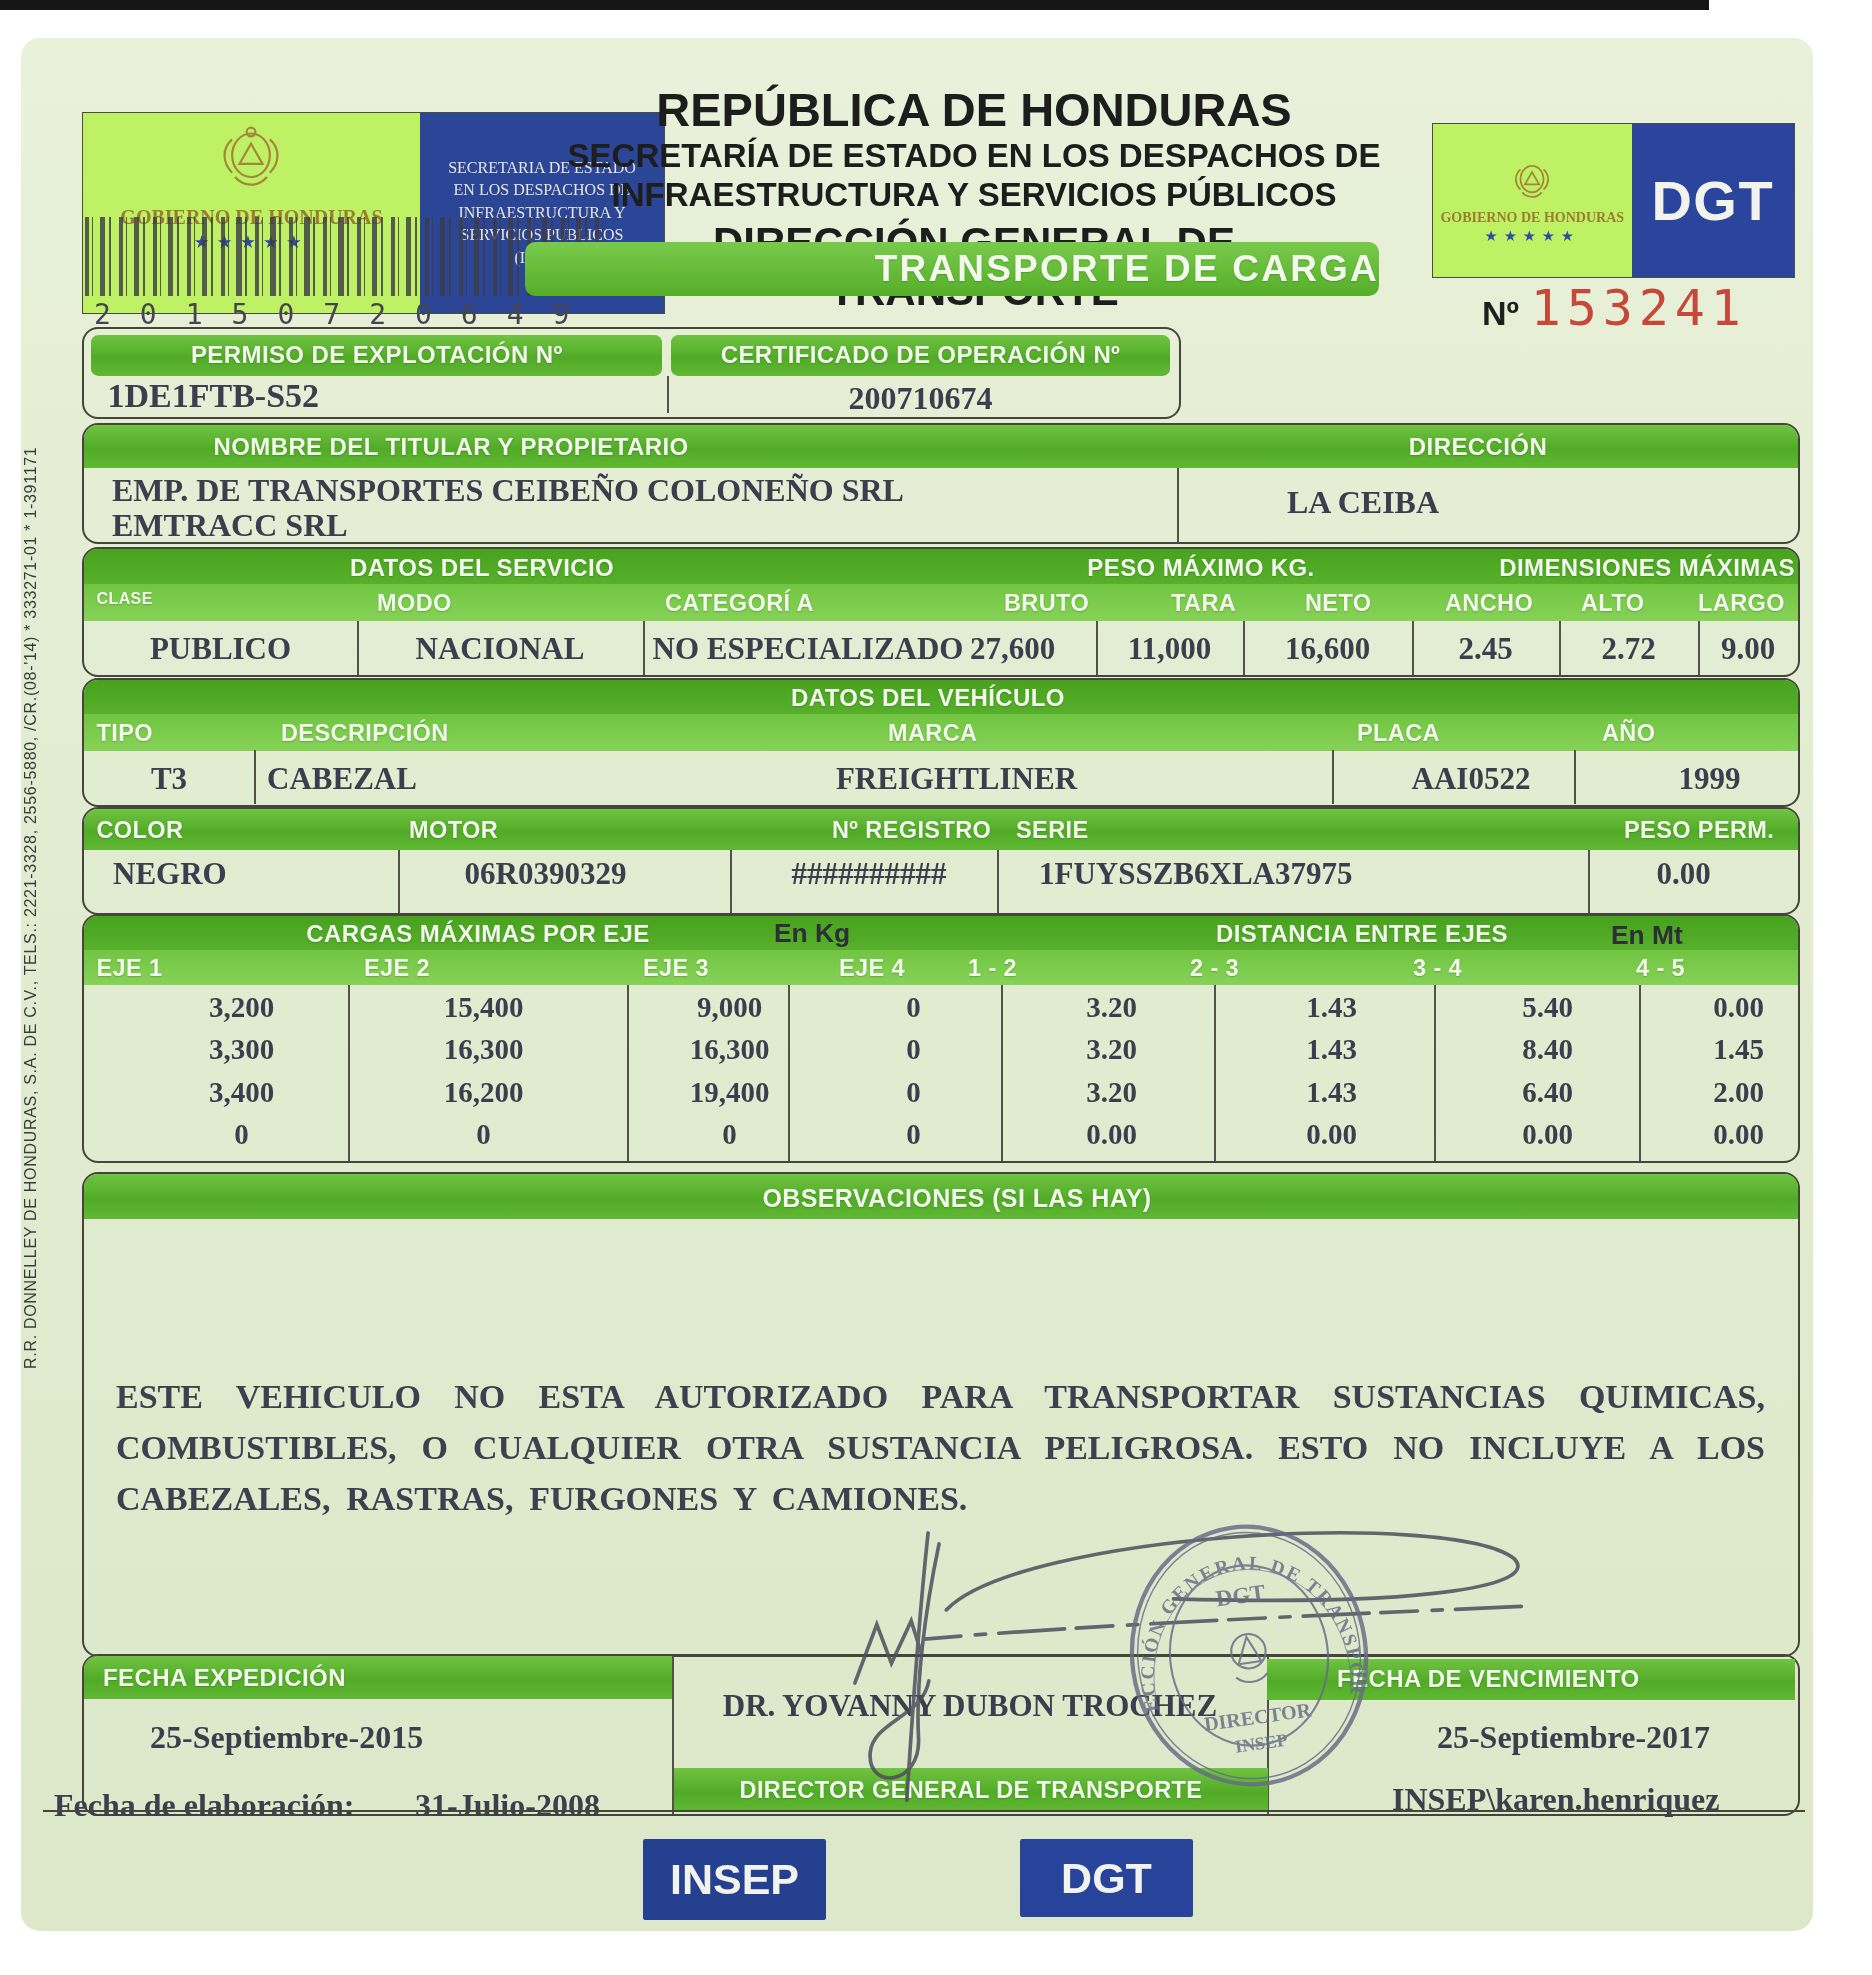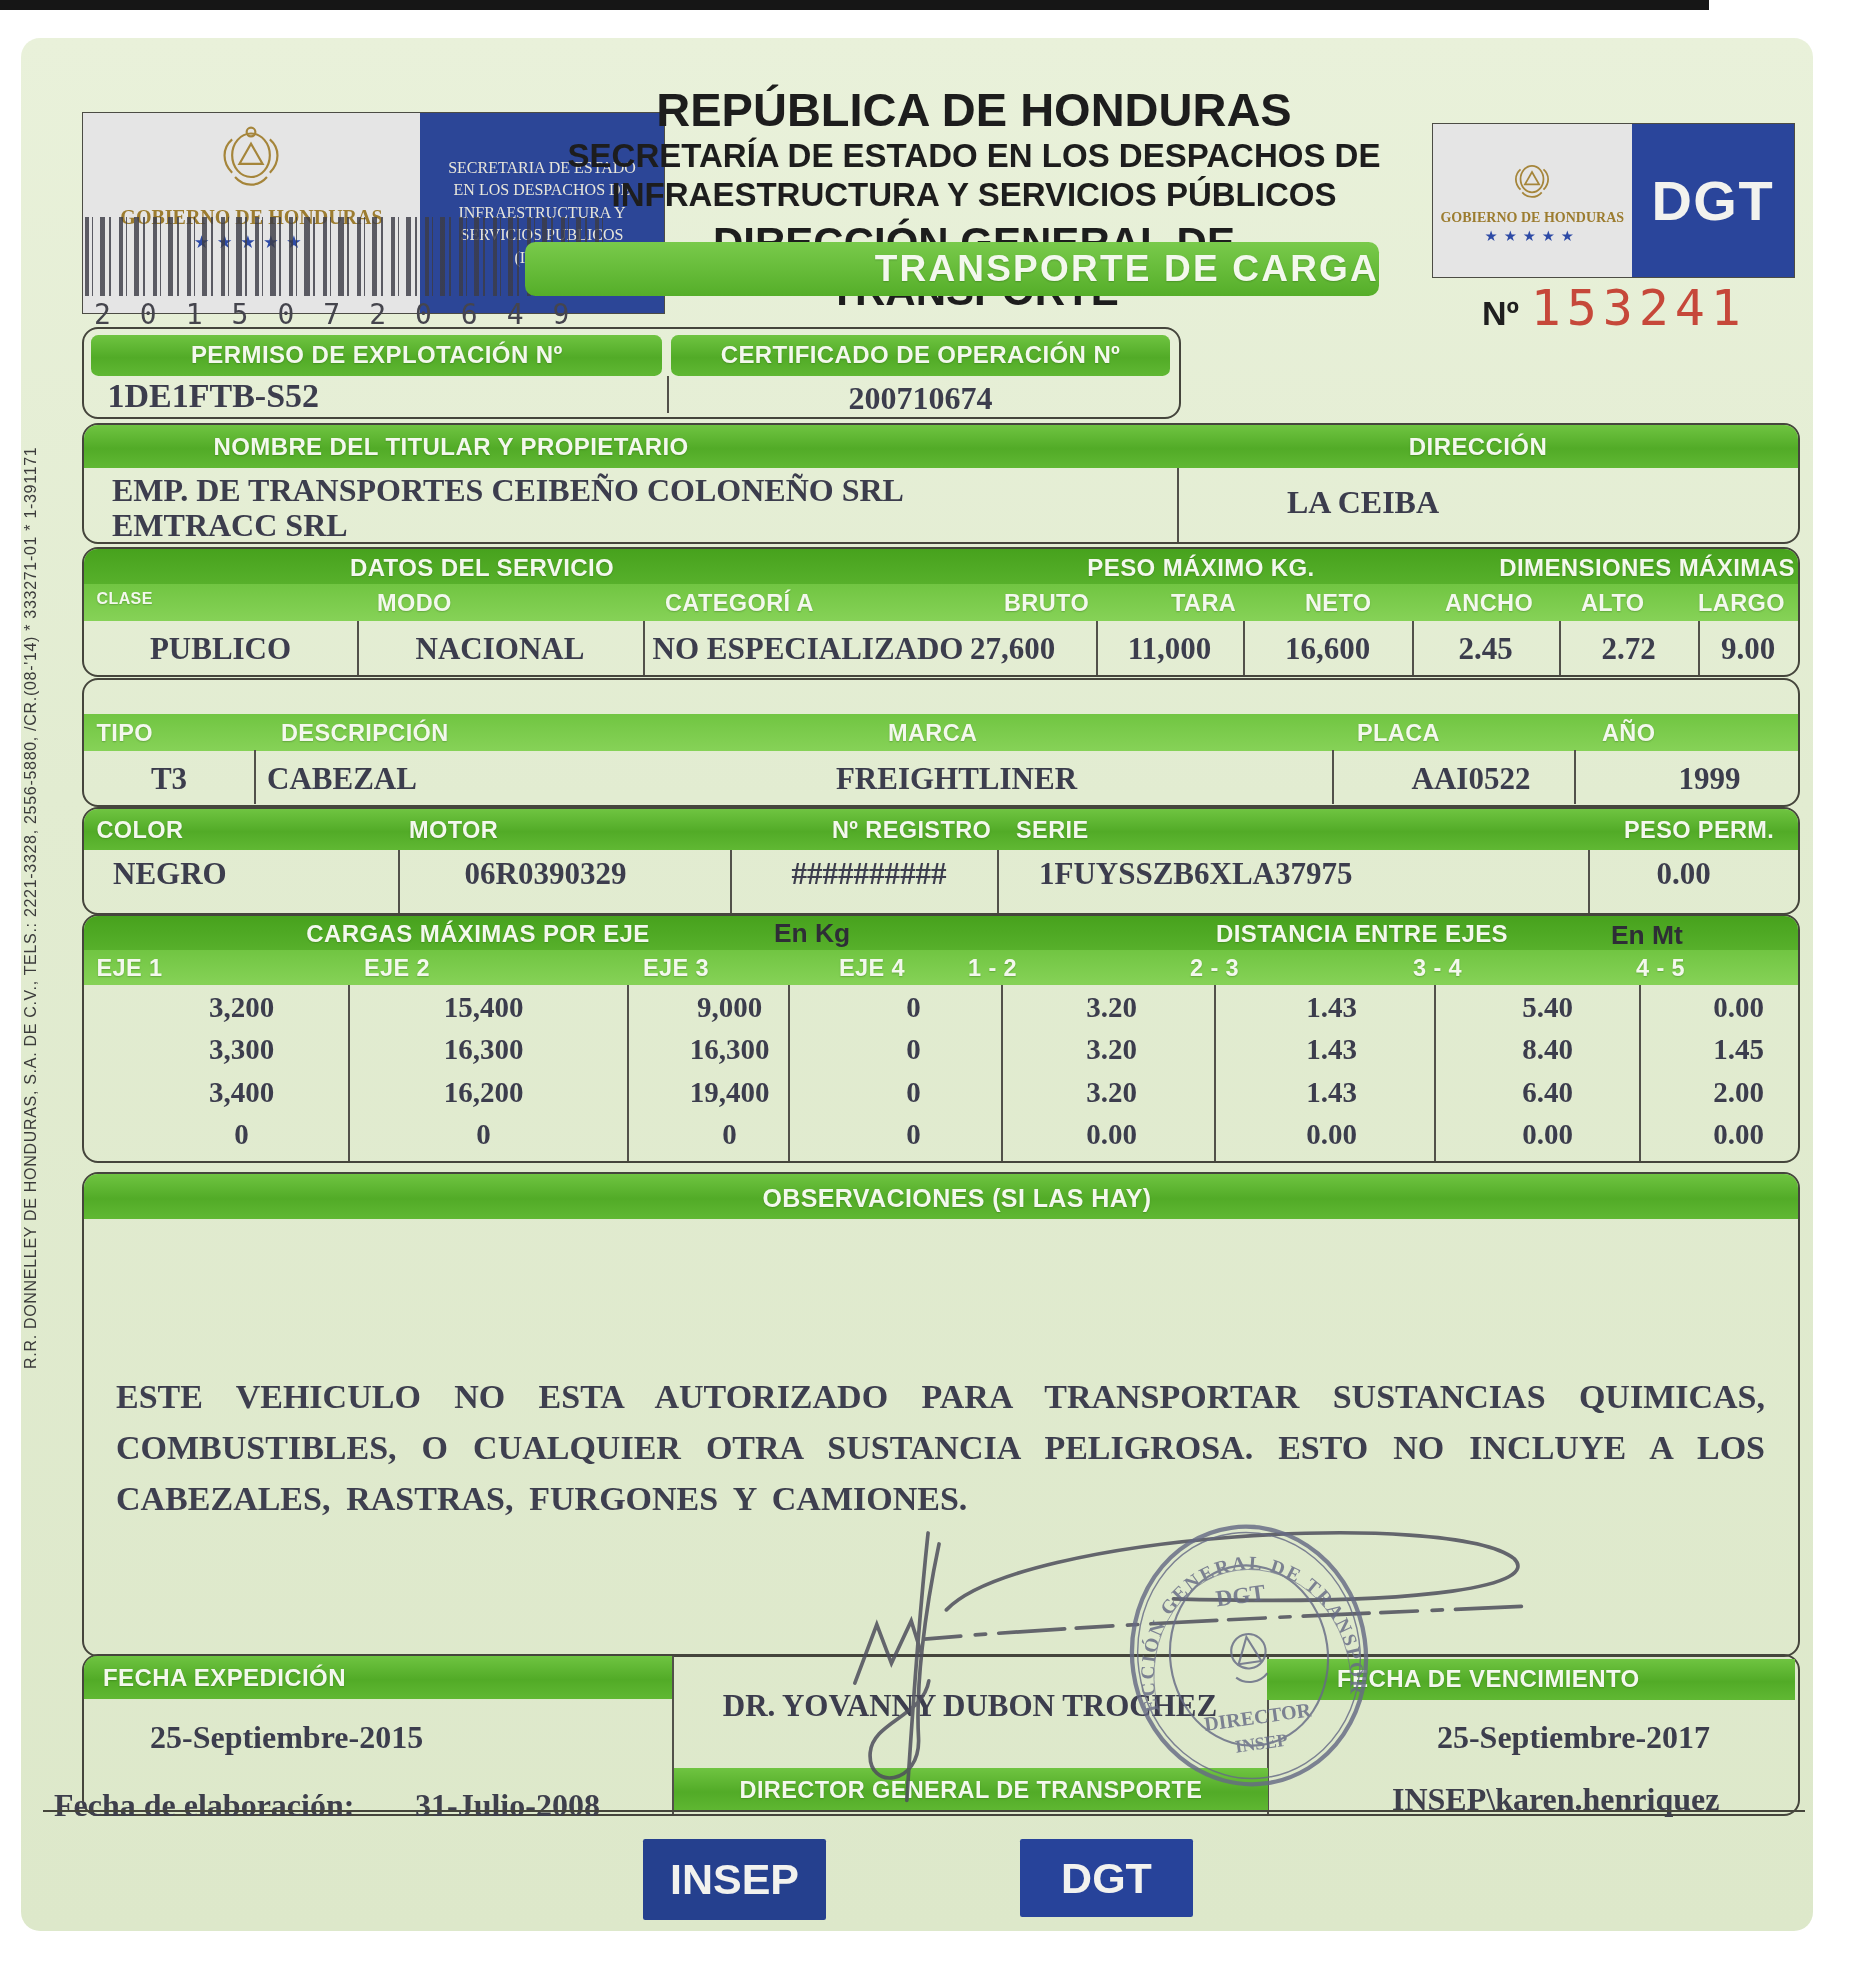"GOBIERNO DE HONDURAS" .logo-white { background: #e5e5e5 -> #bef264 }
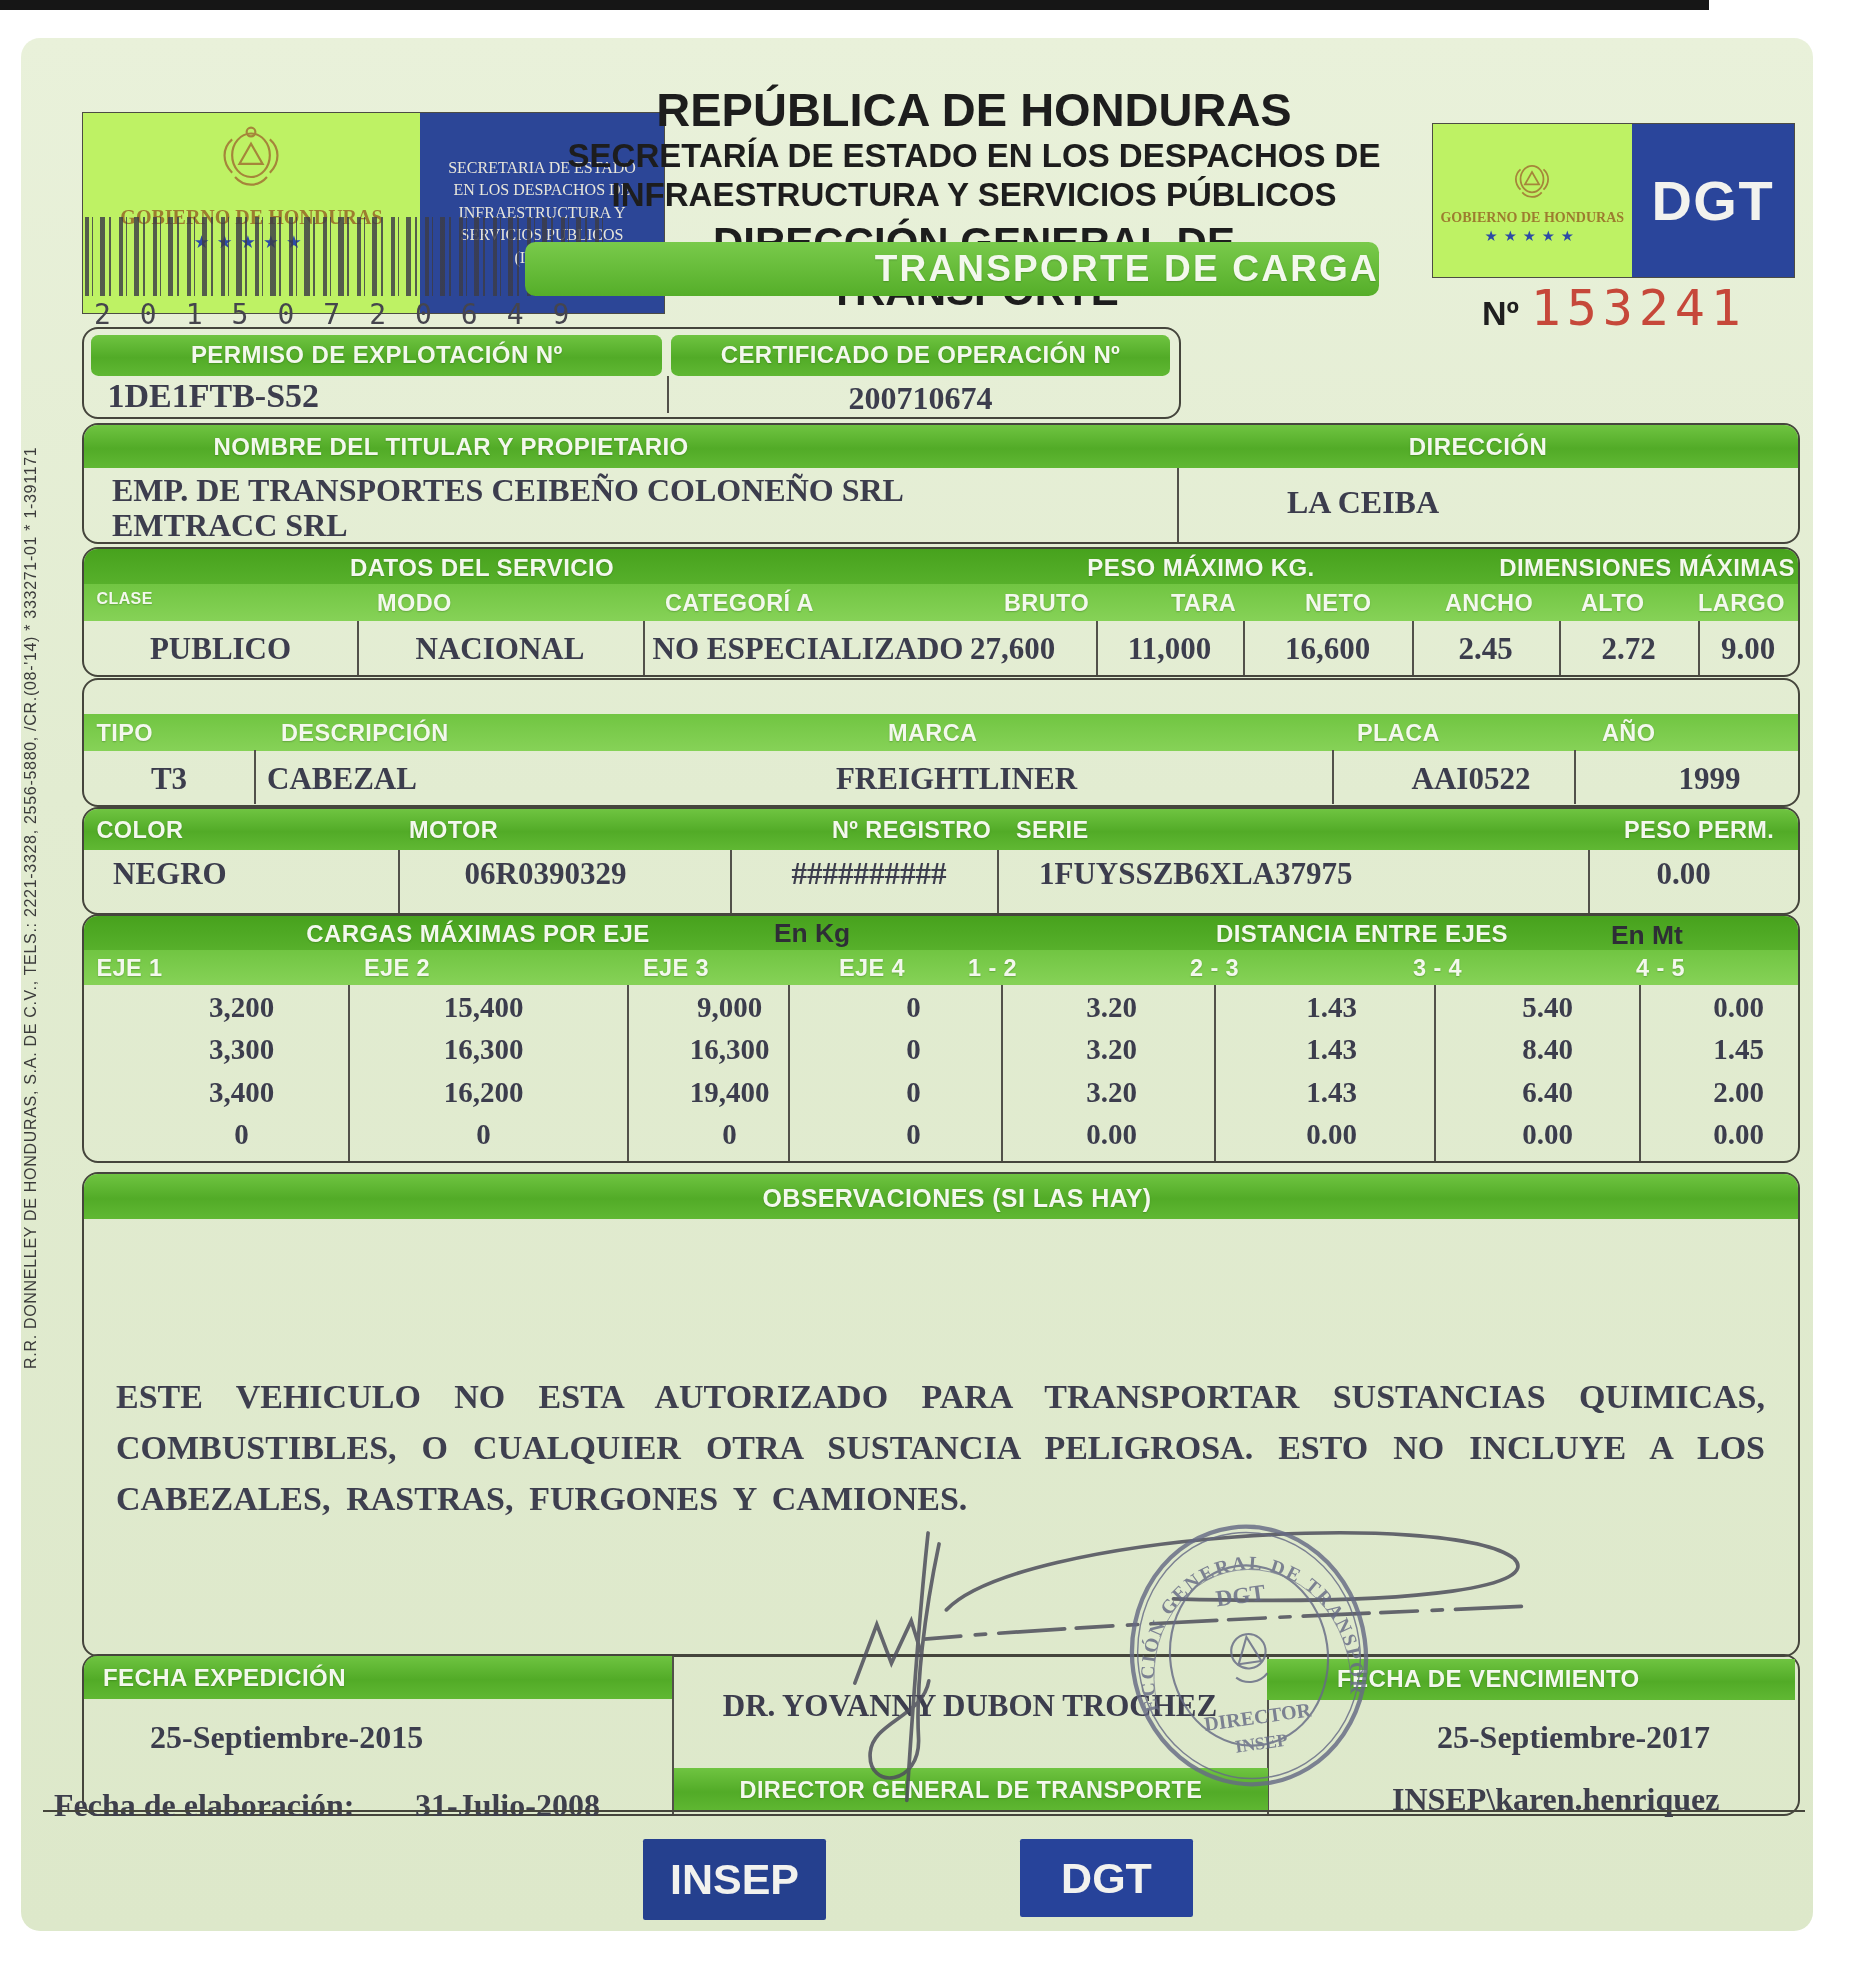"DATOS DEL VEHÍCULO" div.g2top { html: none -> <div> <span>DATOS DEL VEHÍCULO</span> </div> }
